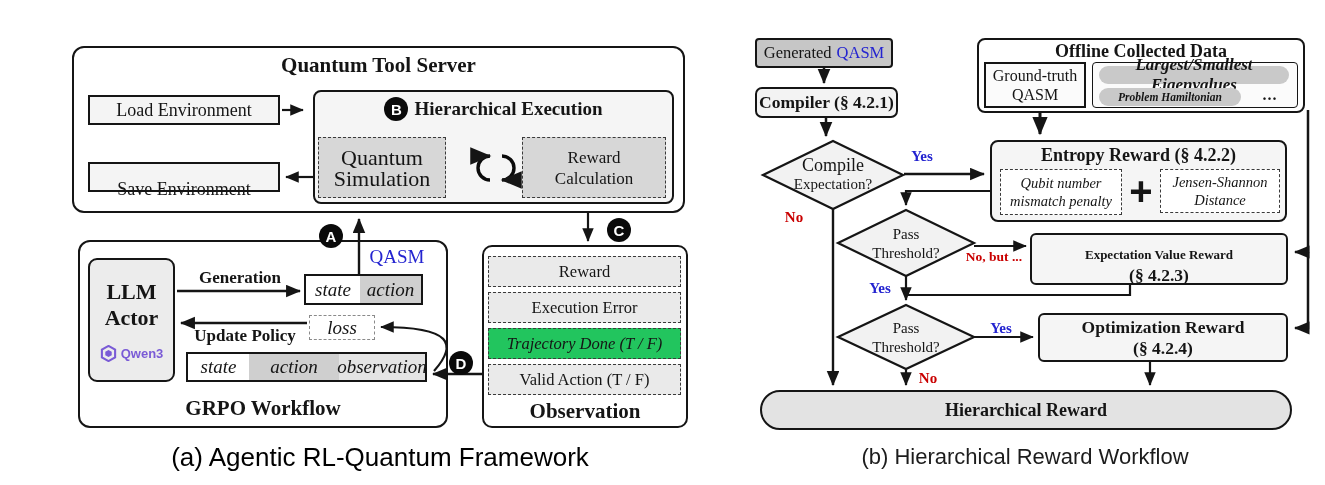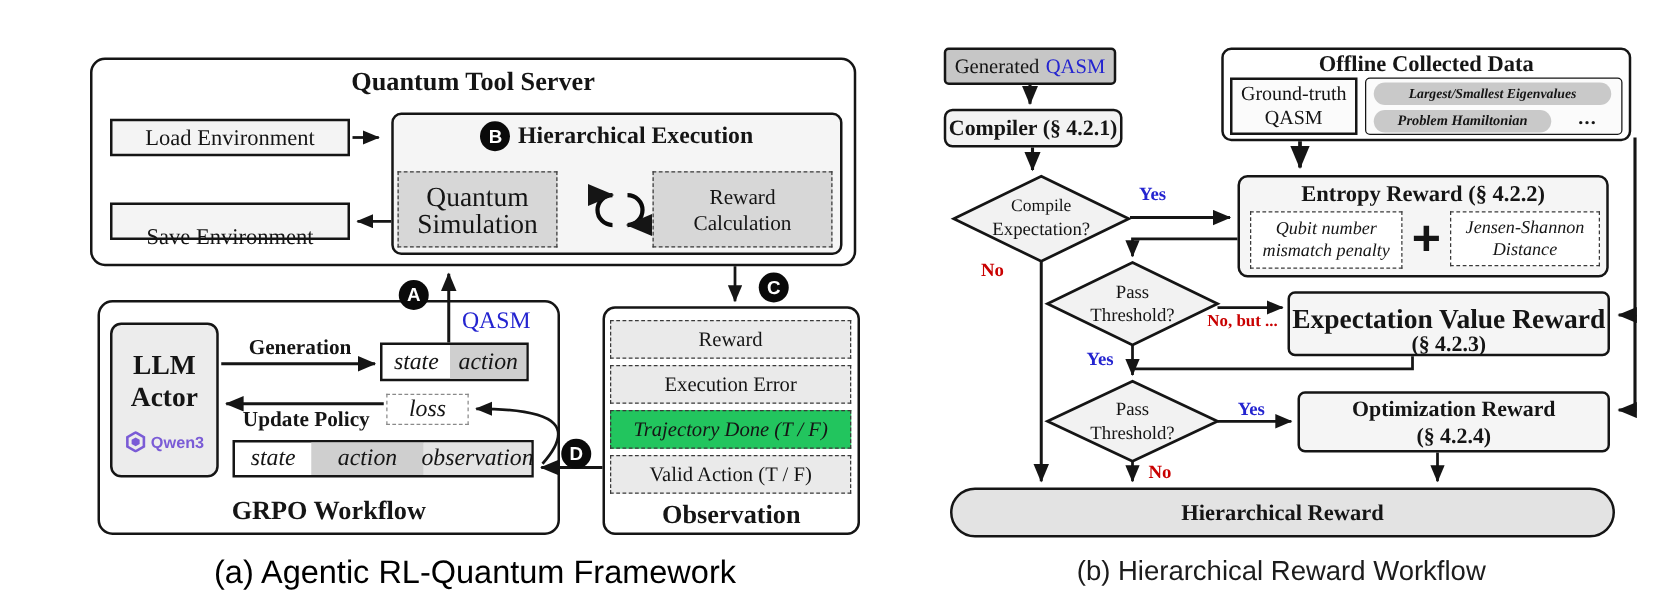"Largest/Smallest Eigenvalues" div.abs { font-size: 11px -> 17px }
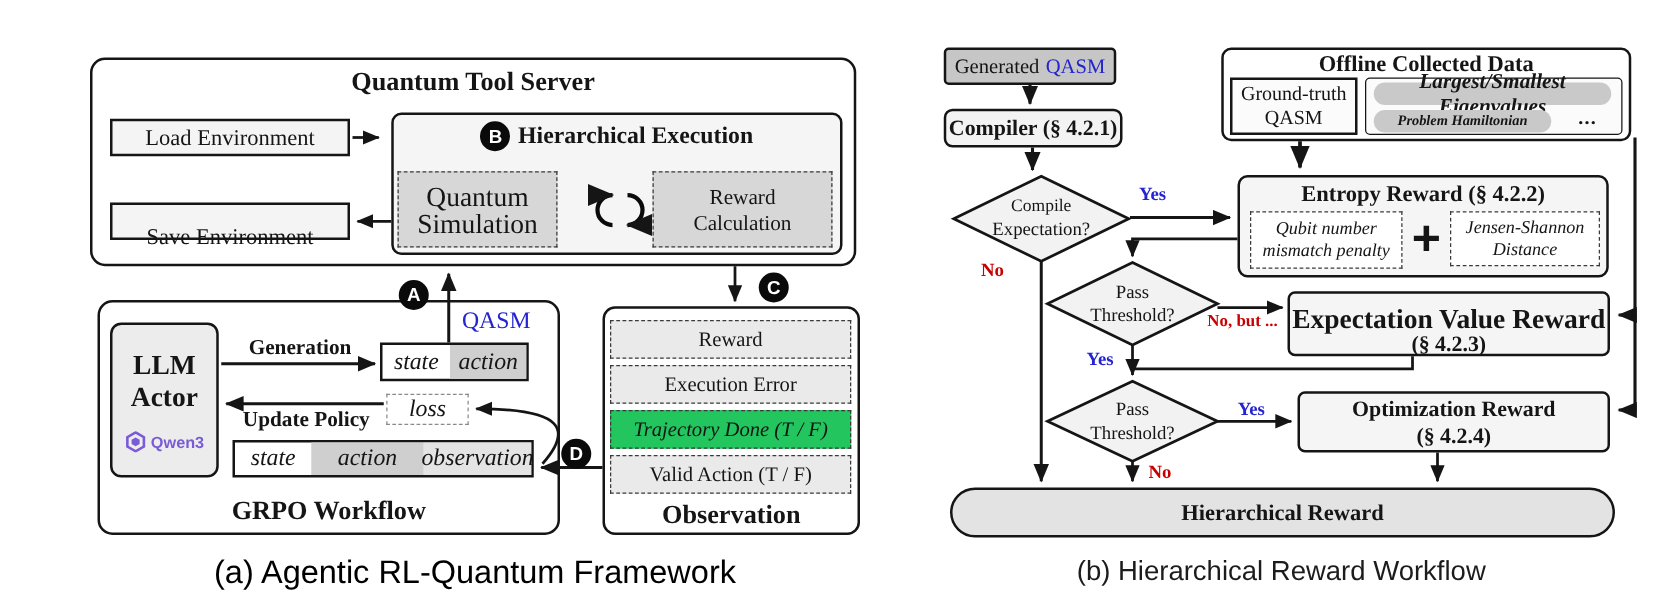"Compile" div.ser { font-size: 14px -> 18px }
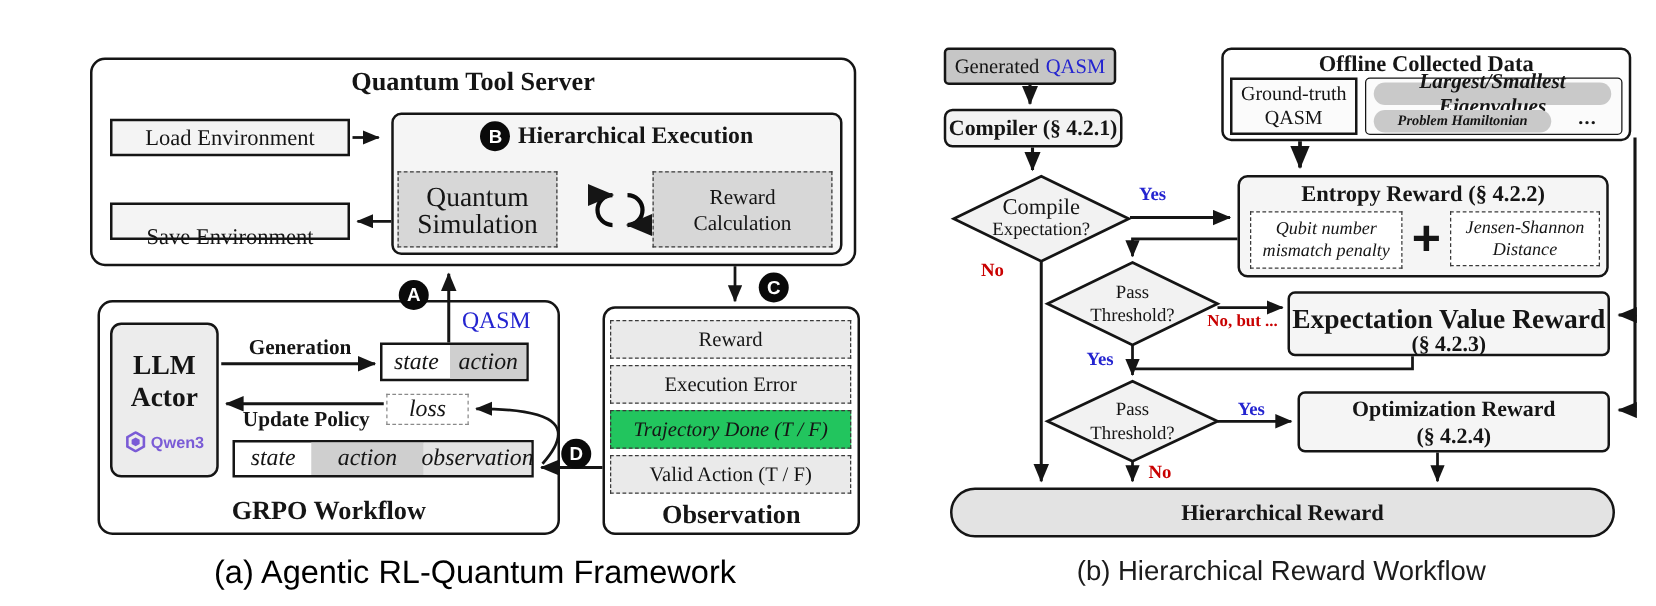"Expectation Value Reward" div.ser { font-size: 22px -> 13px }
